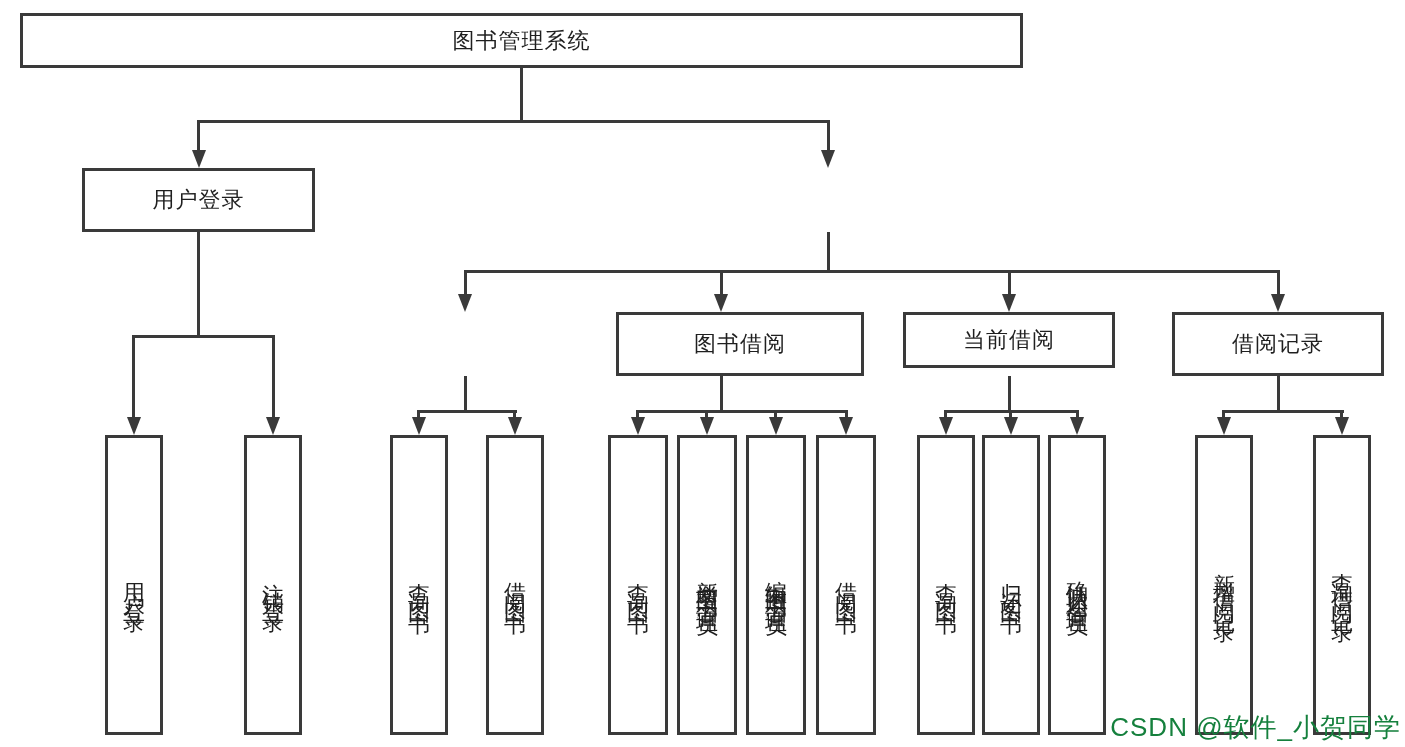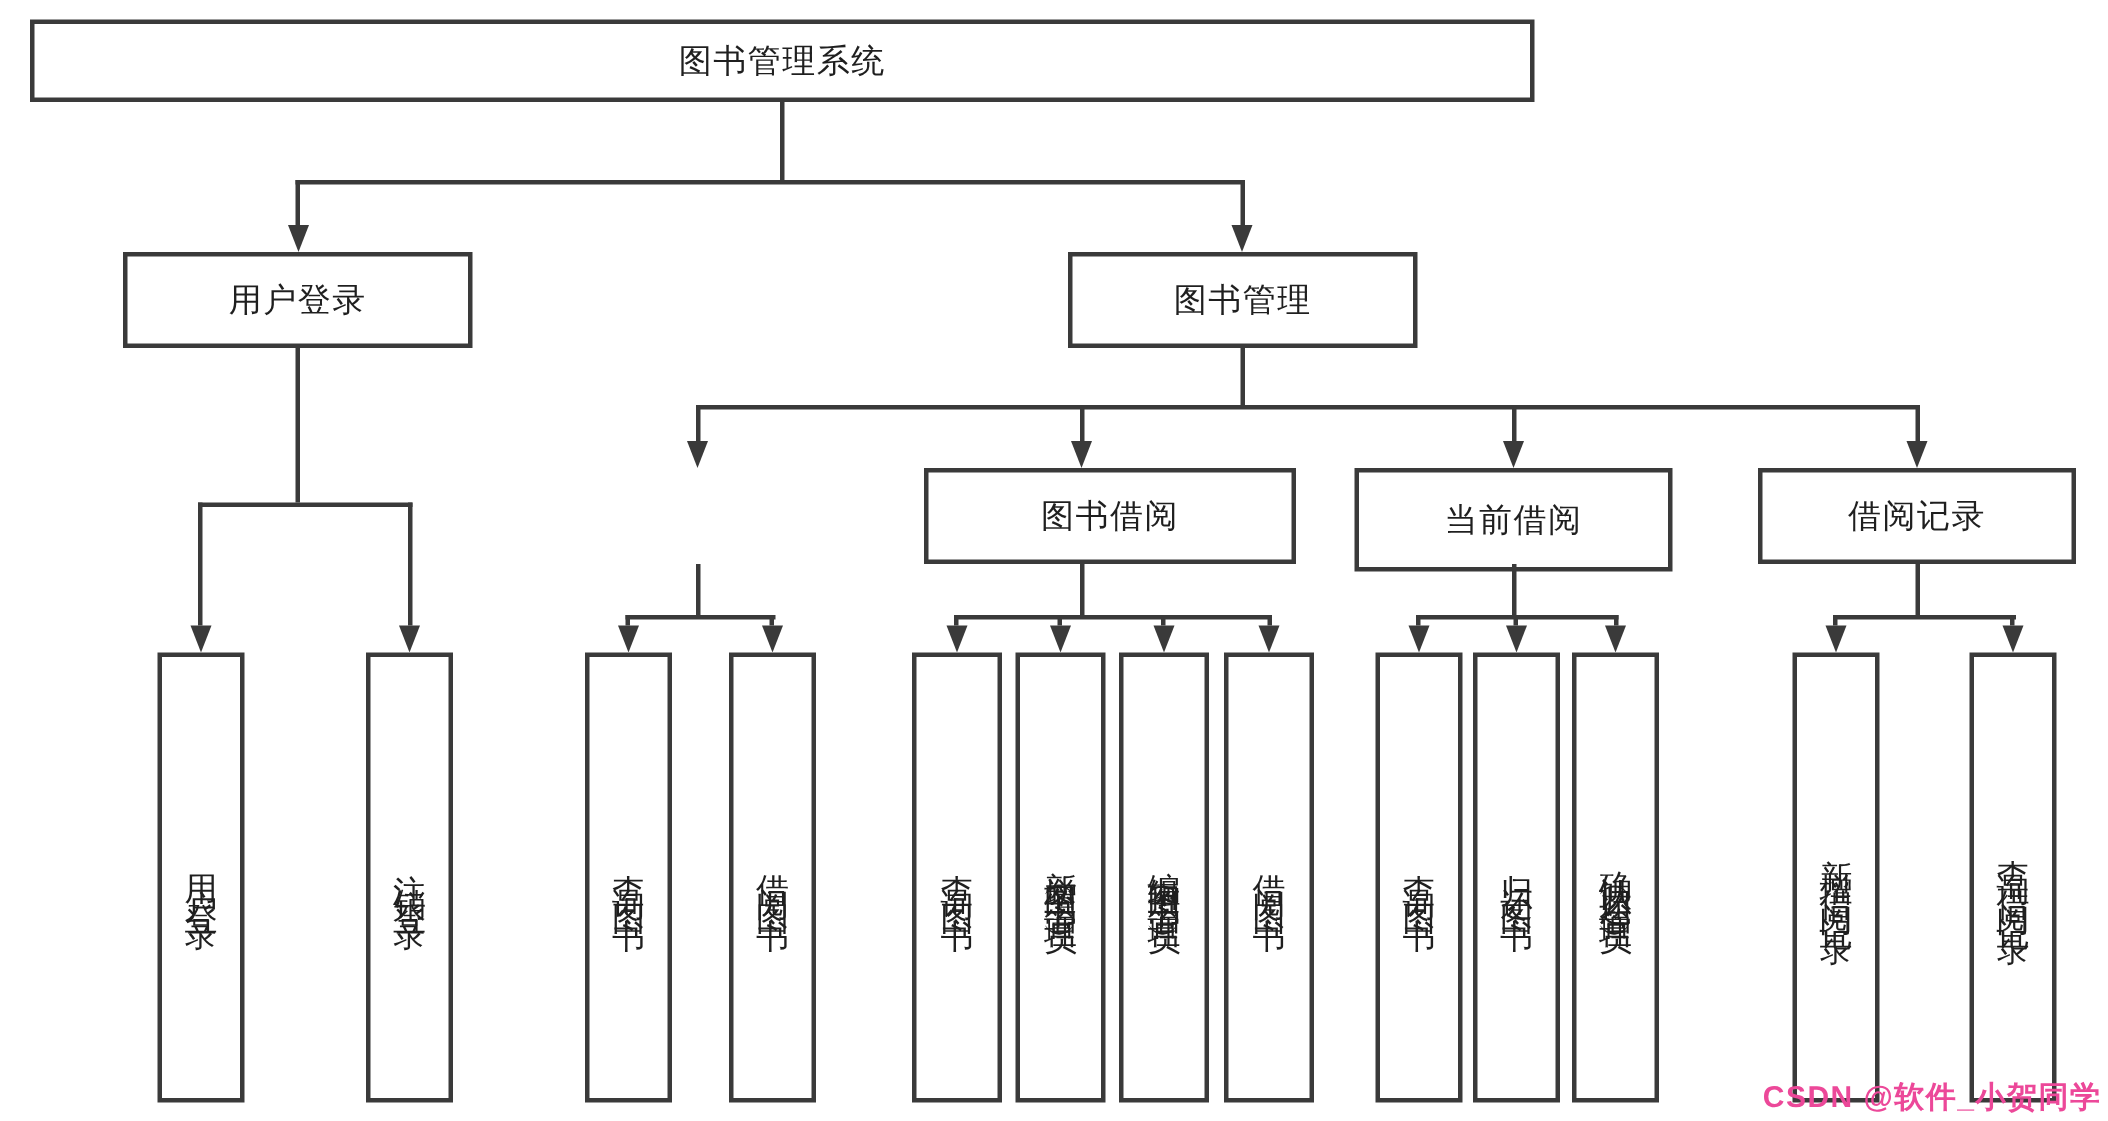"图书管理" div.hbox { html: <div> <span>图书管理</span> </div> -> none }
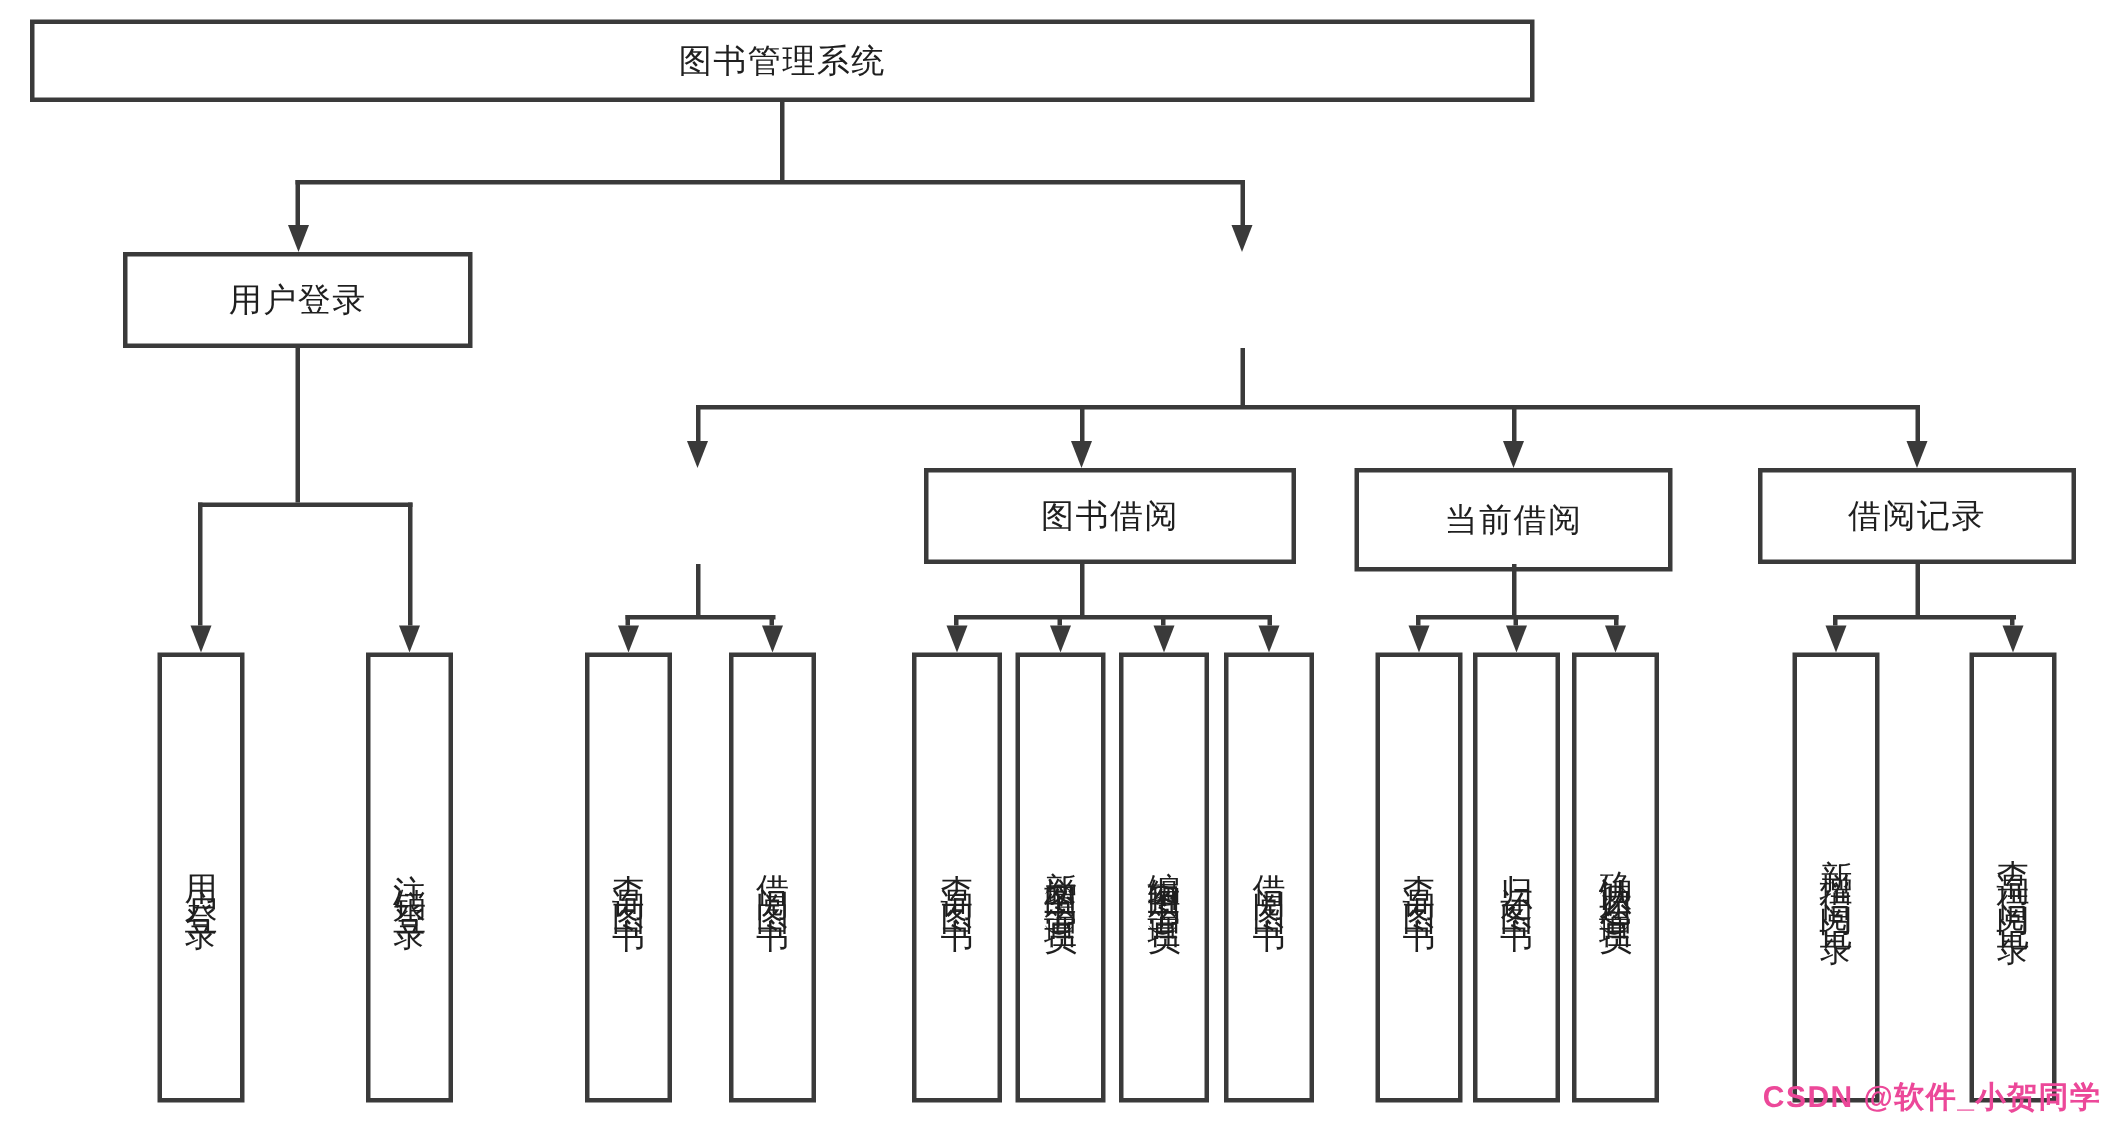"当前借阅" div.hbox { height: 69px -> 56px }
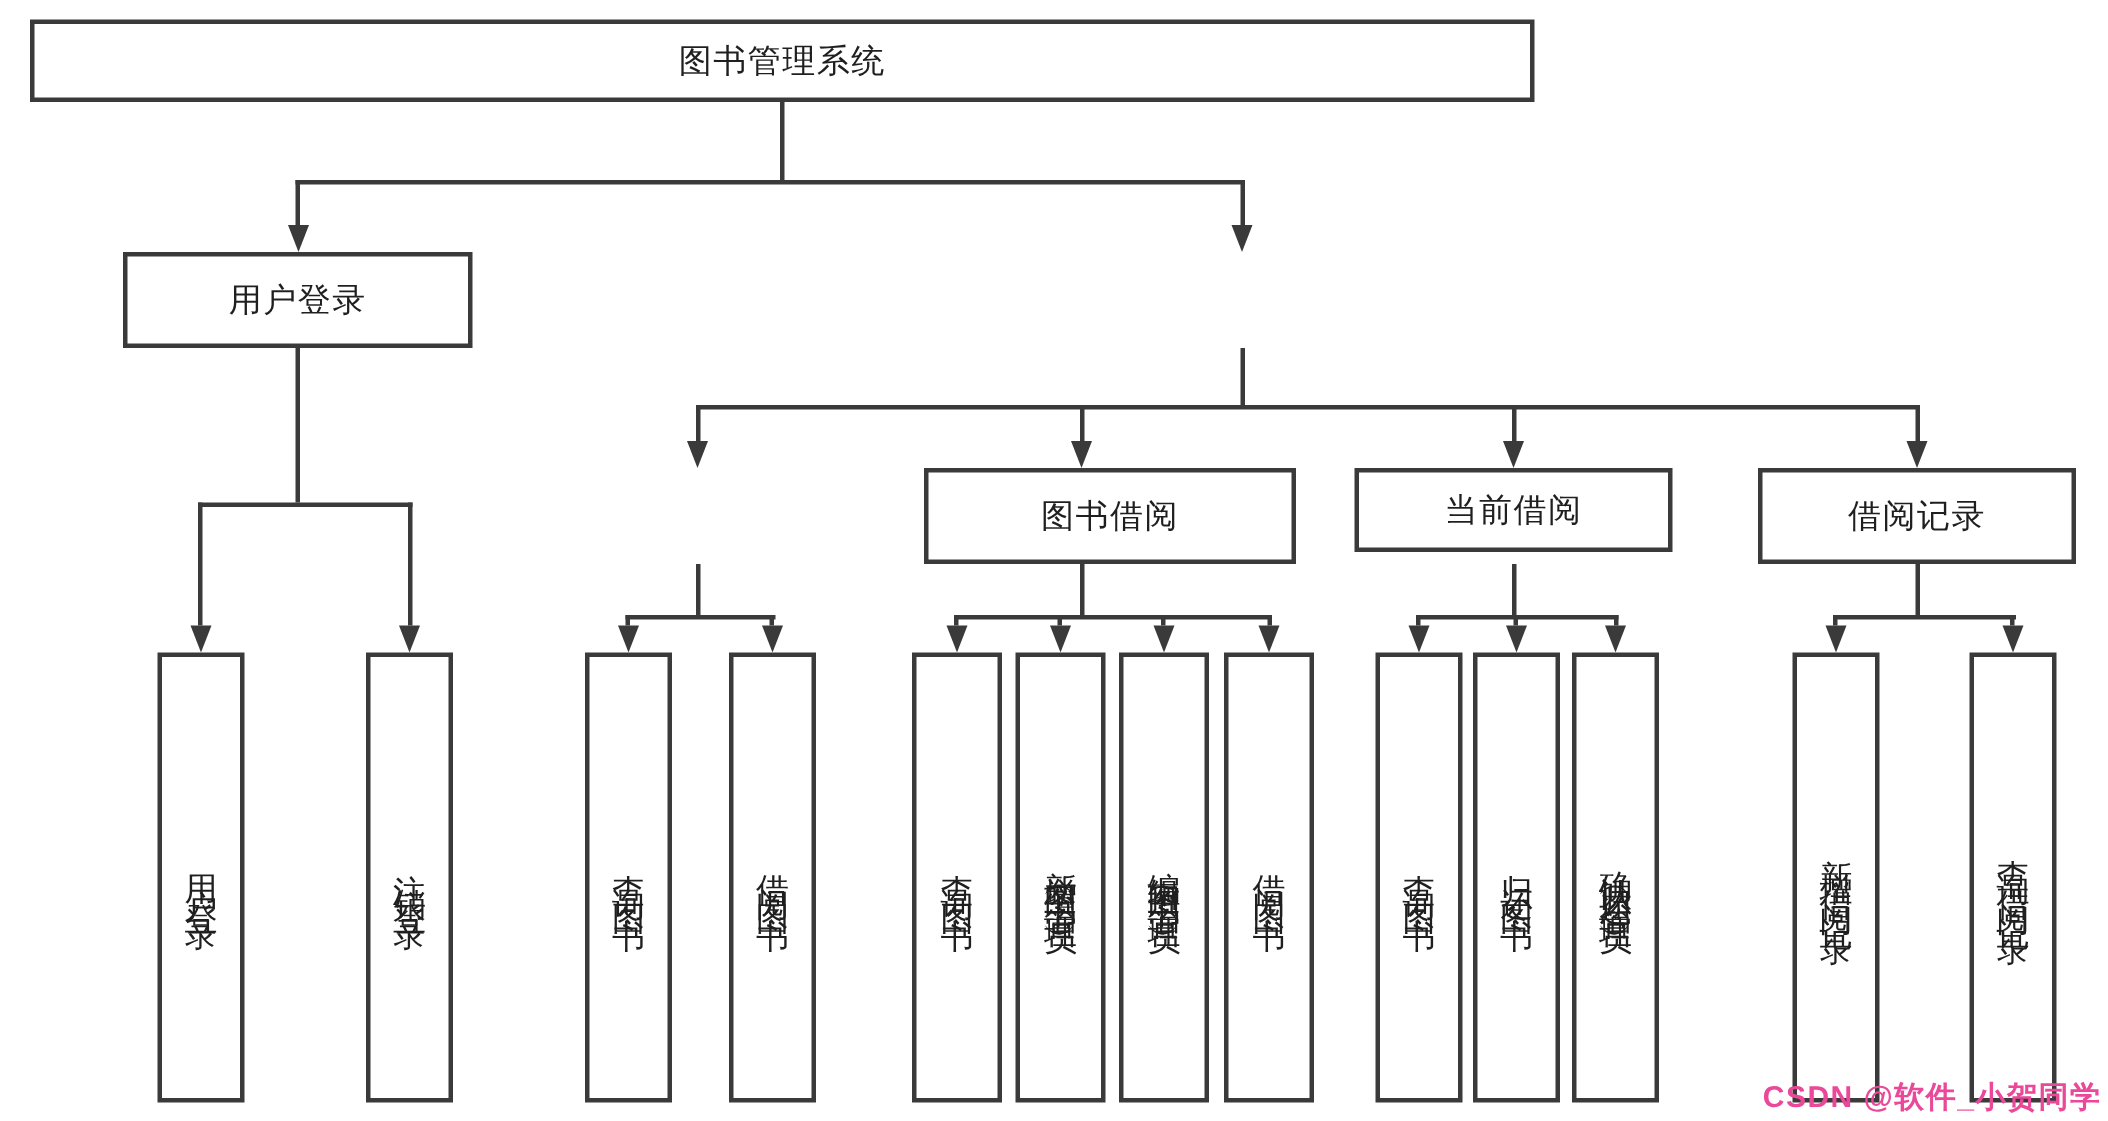"CSDN @软件_小贺同学" .wm { color: #ec4899 -> #15803d; font-size: 20px -> 26px; font-weight: bold -> none }
